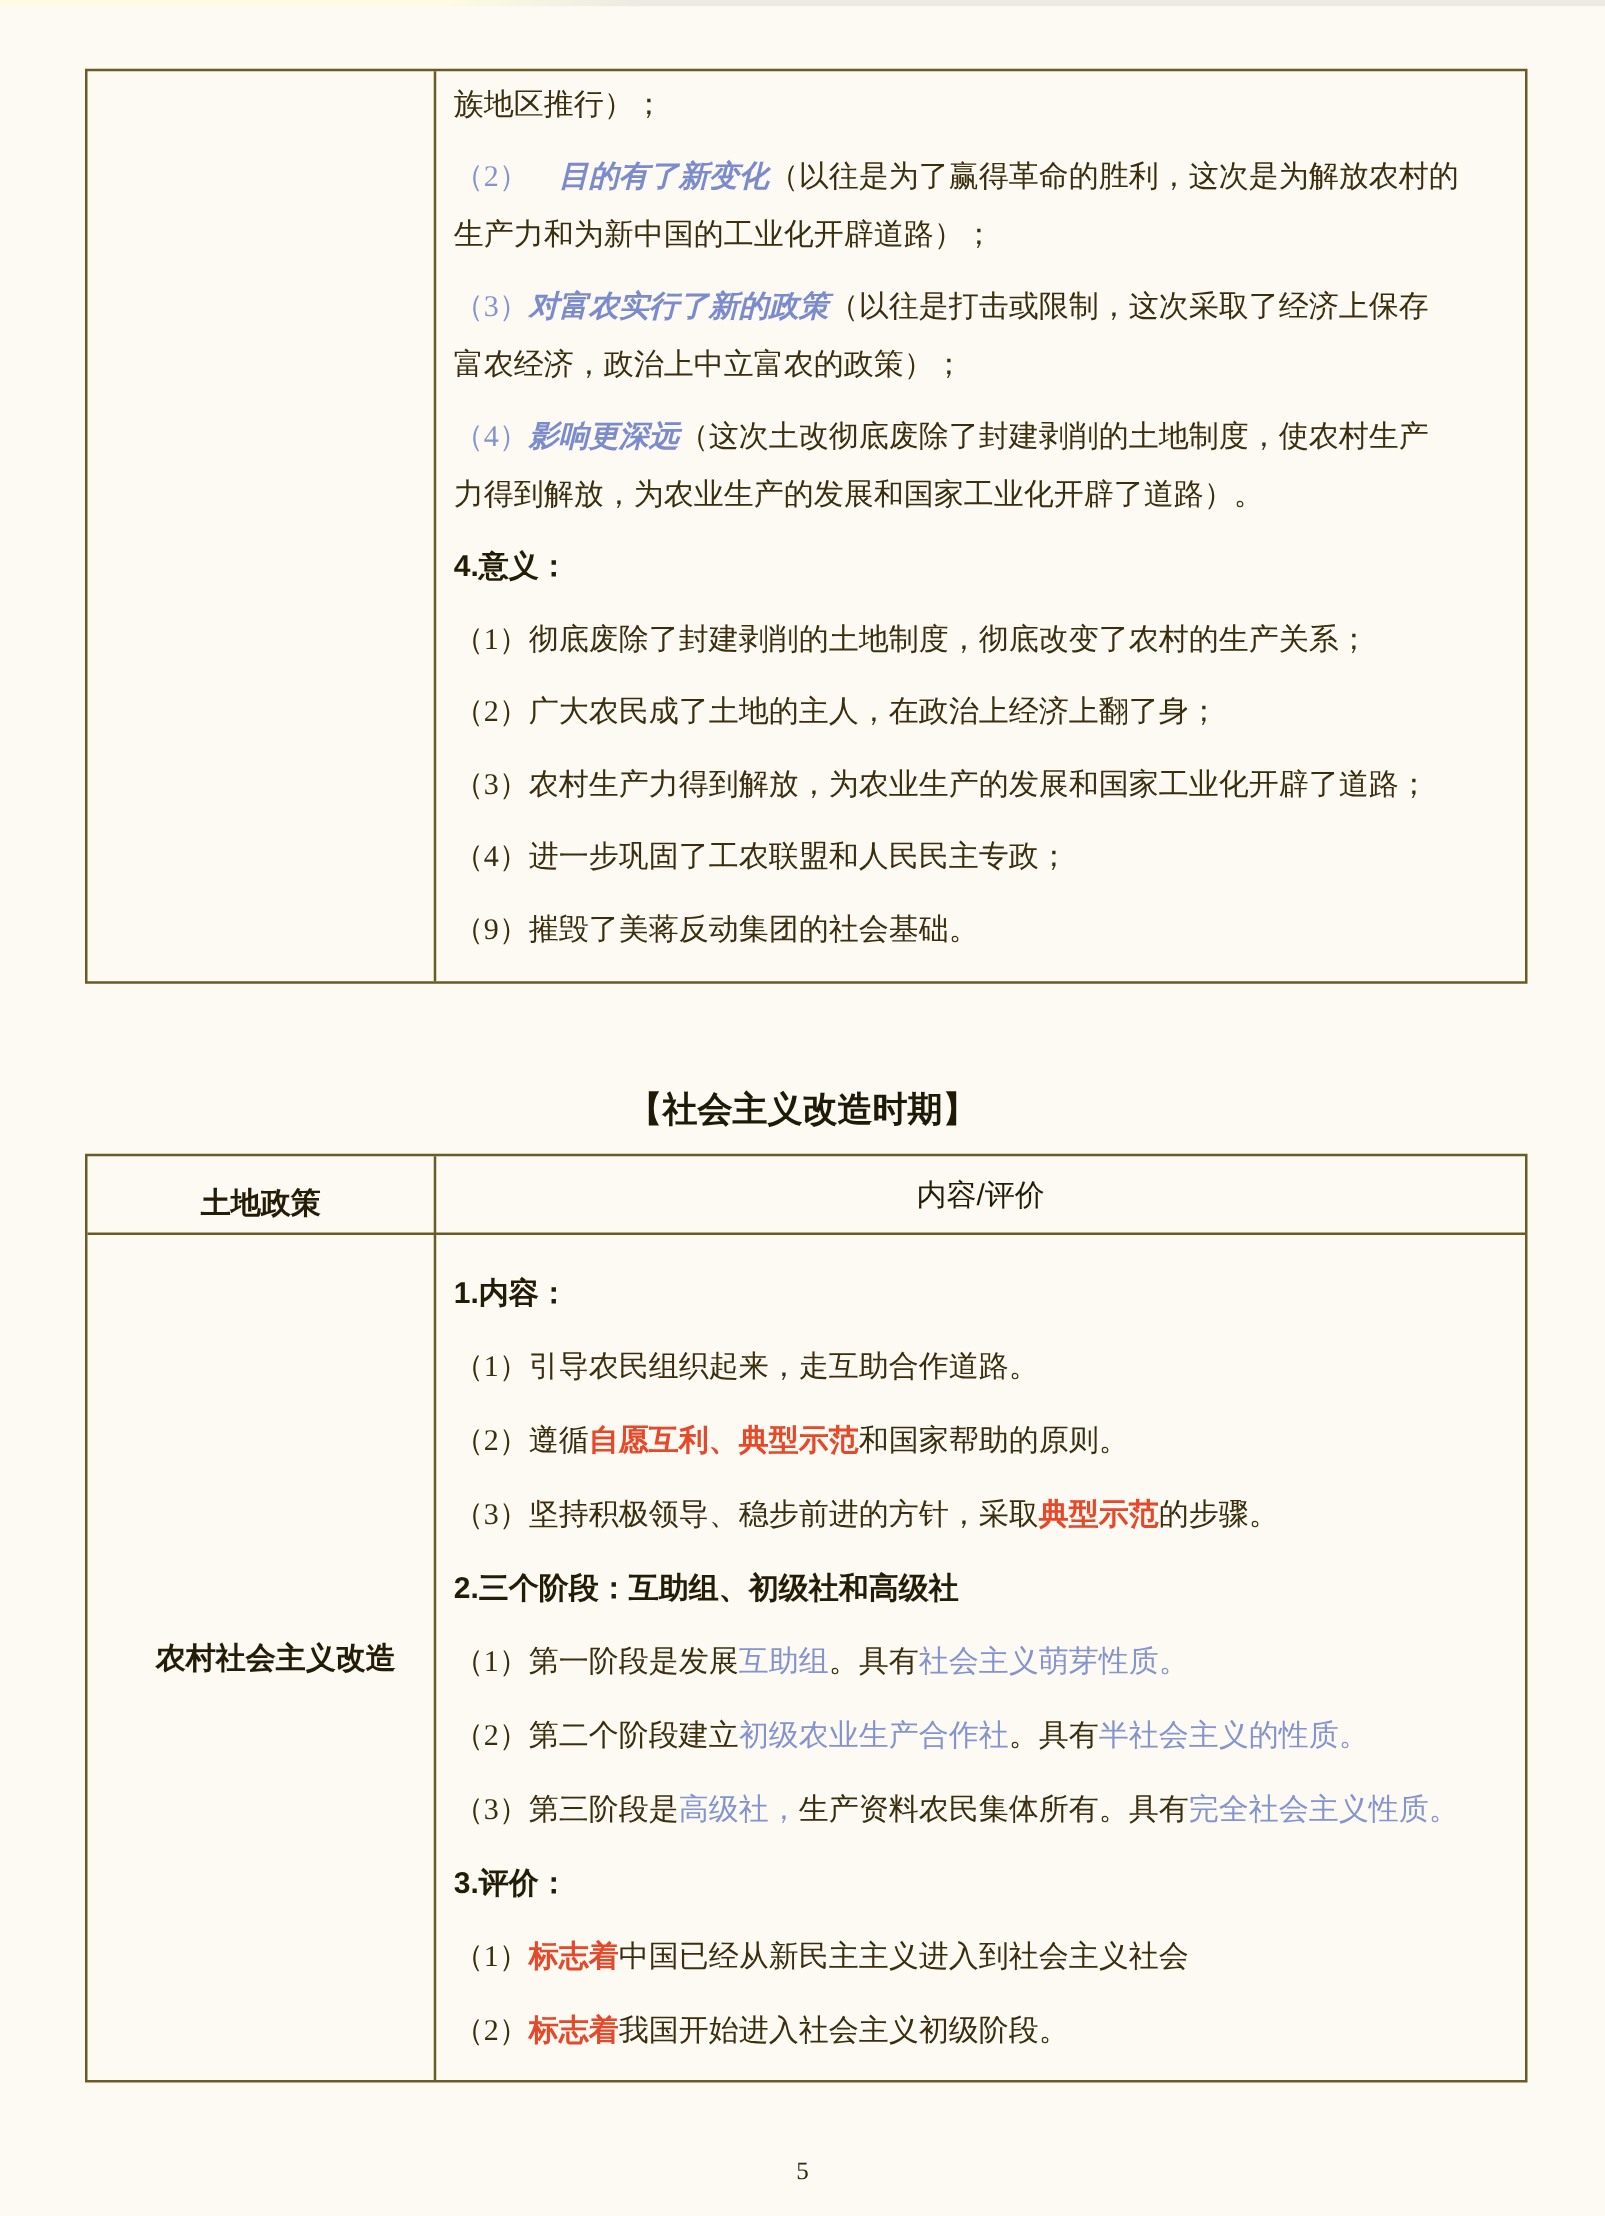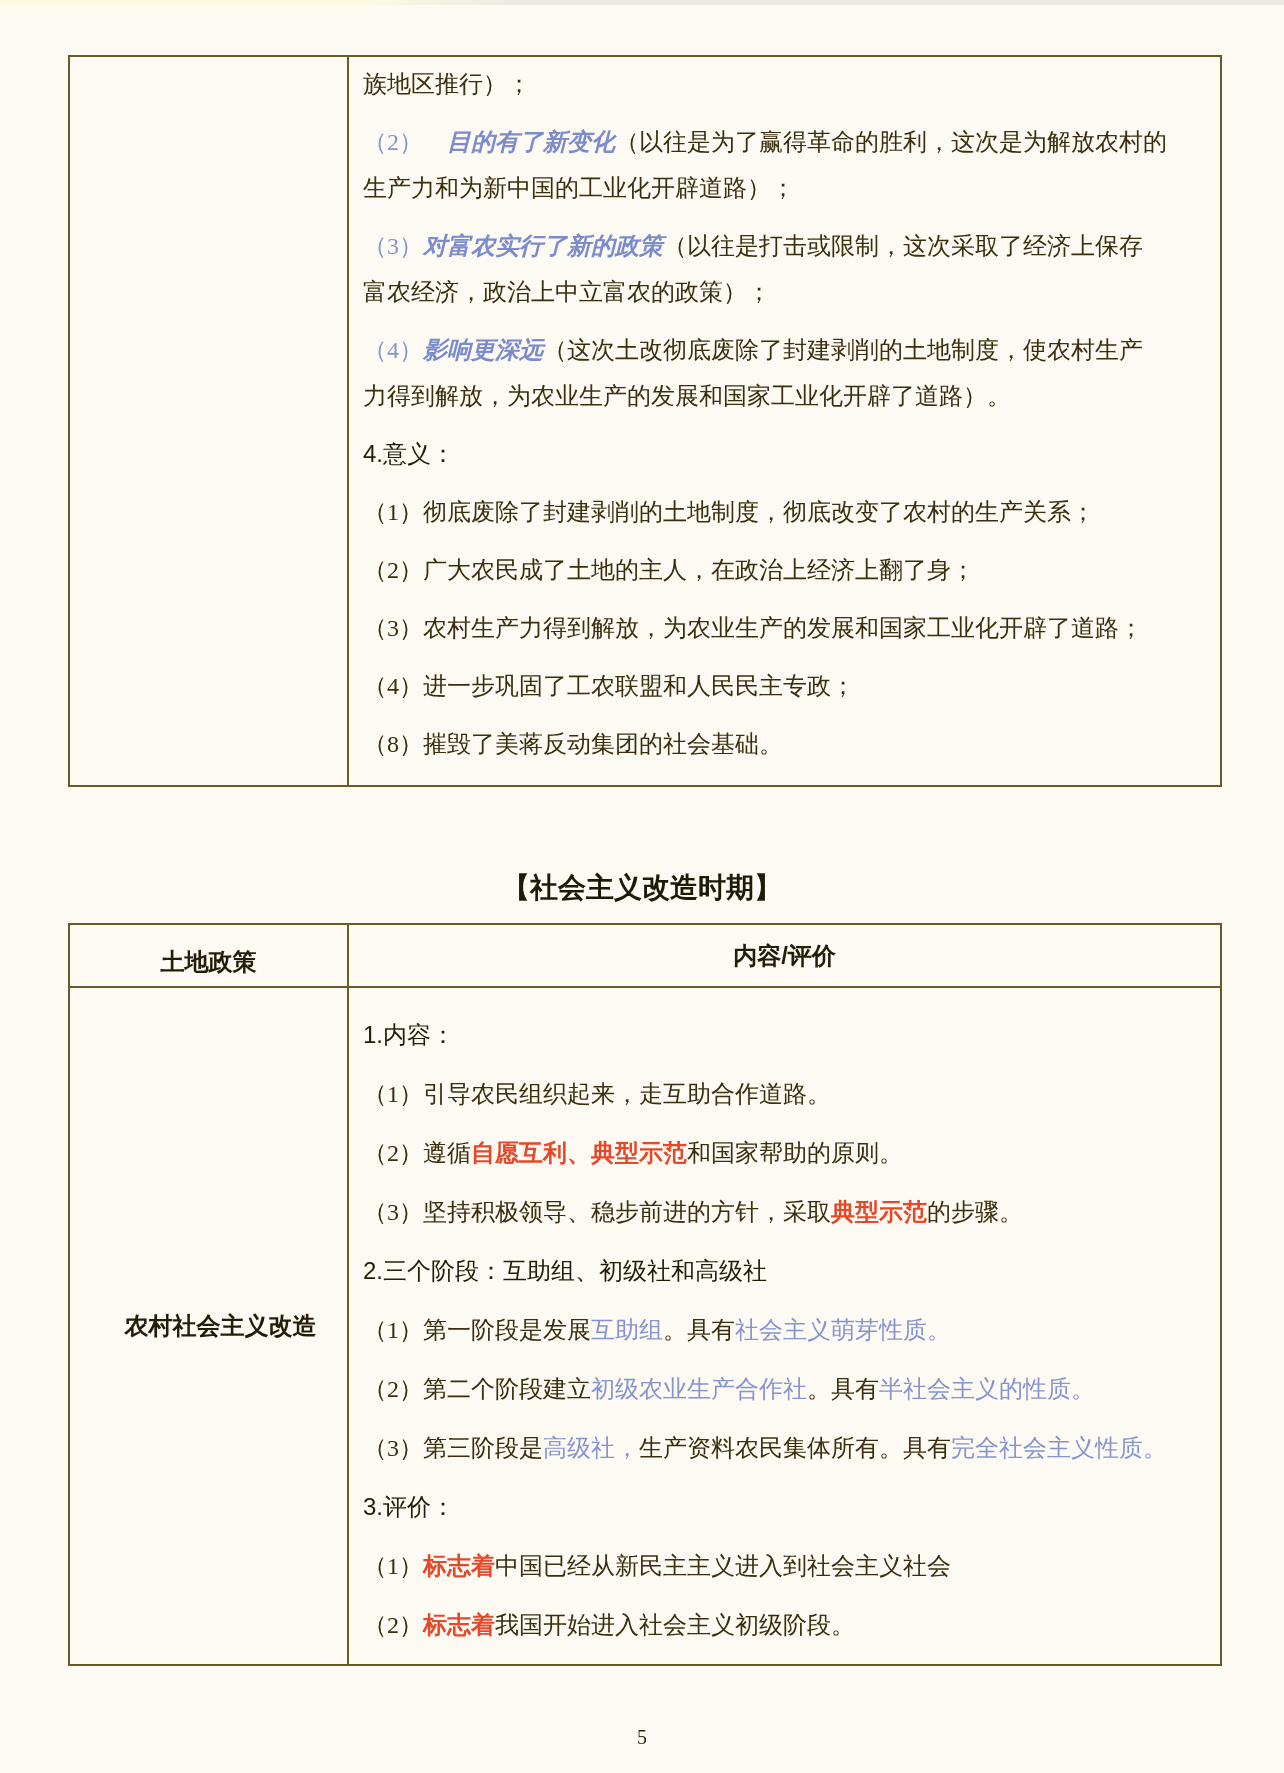"4.意义：" .s-bold { font-weight: 400 -> 700 }
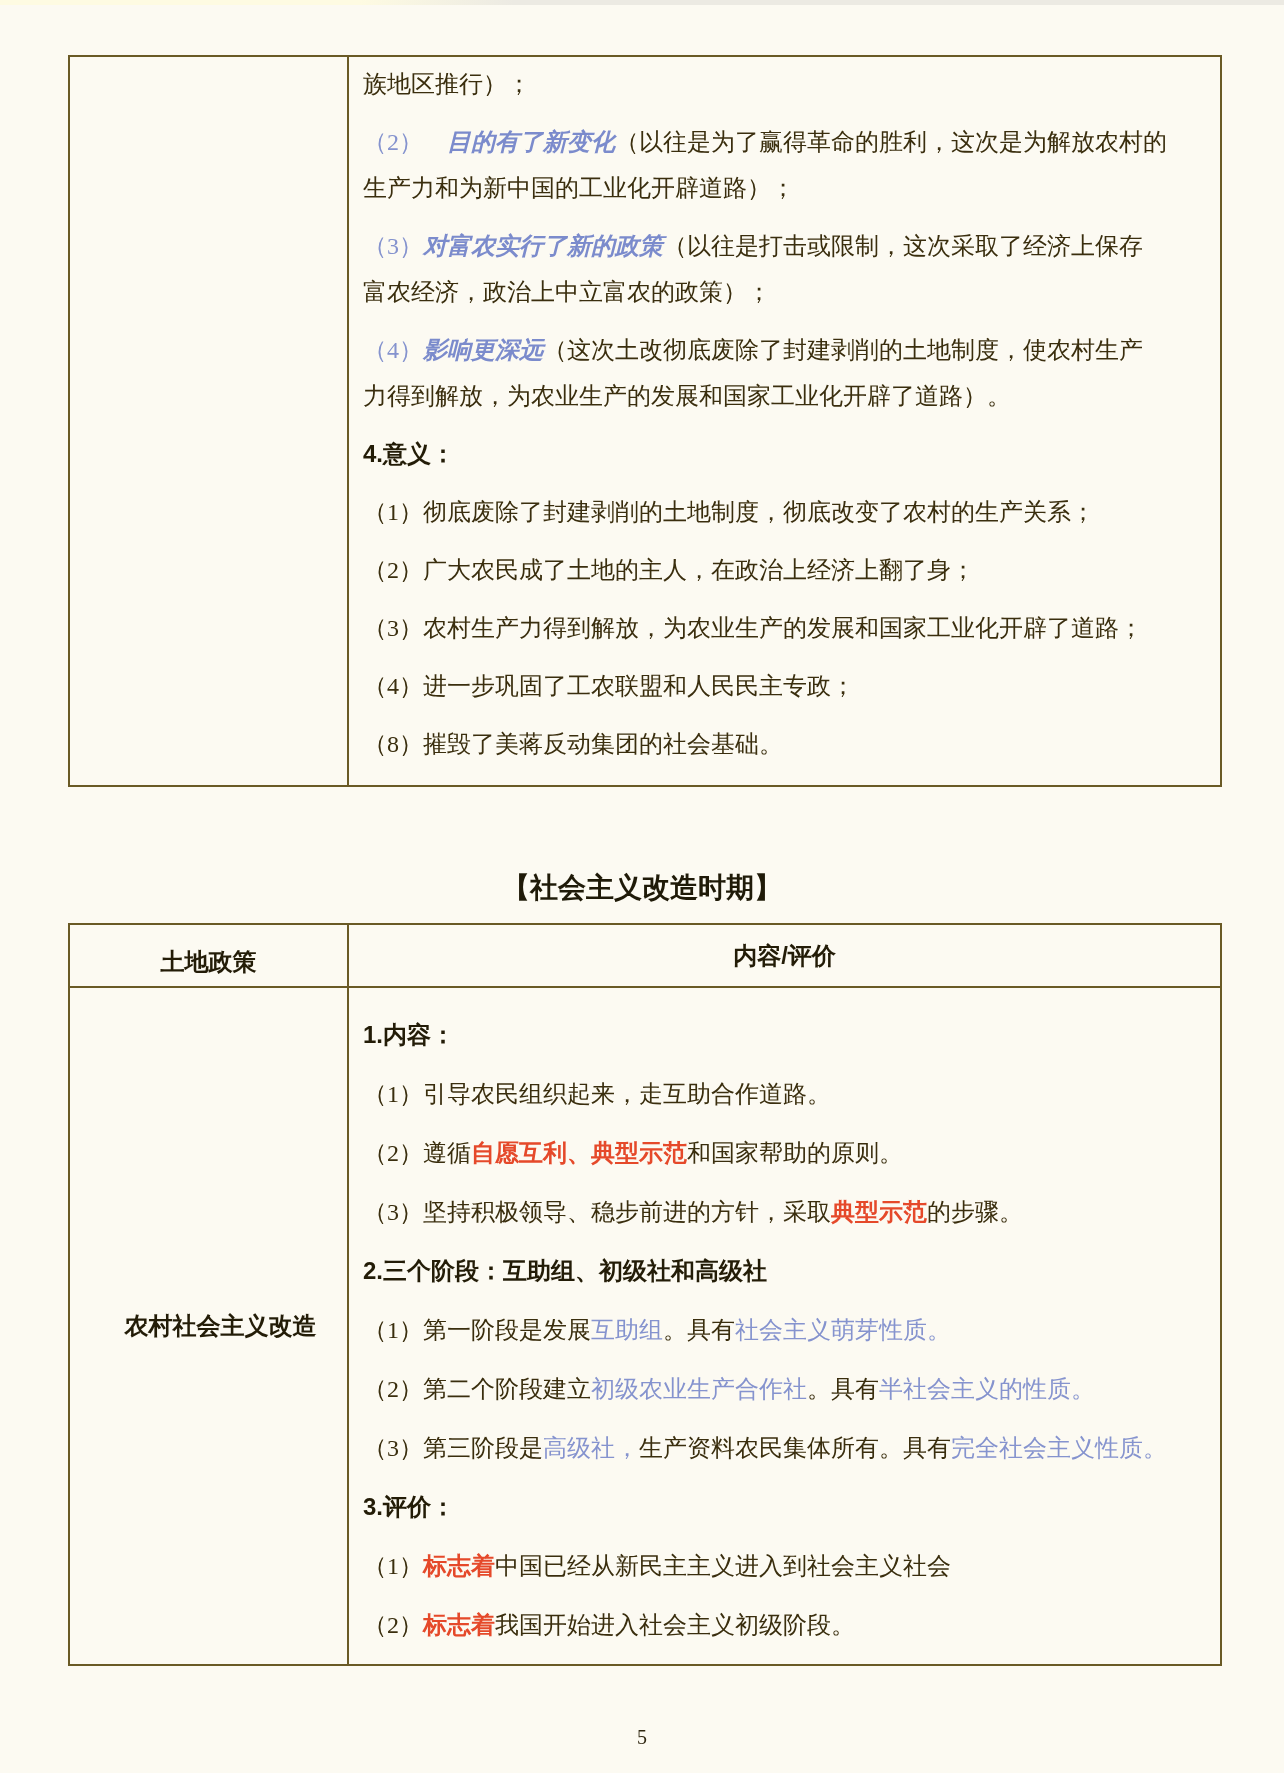"（8）摧毁了美蒋反动集团的社会基础。" span.s-p { text: 8 -> 9 }
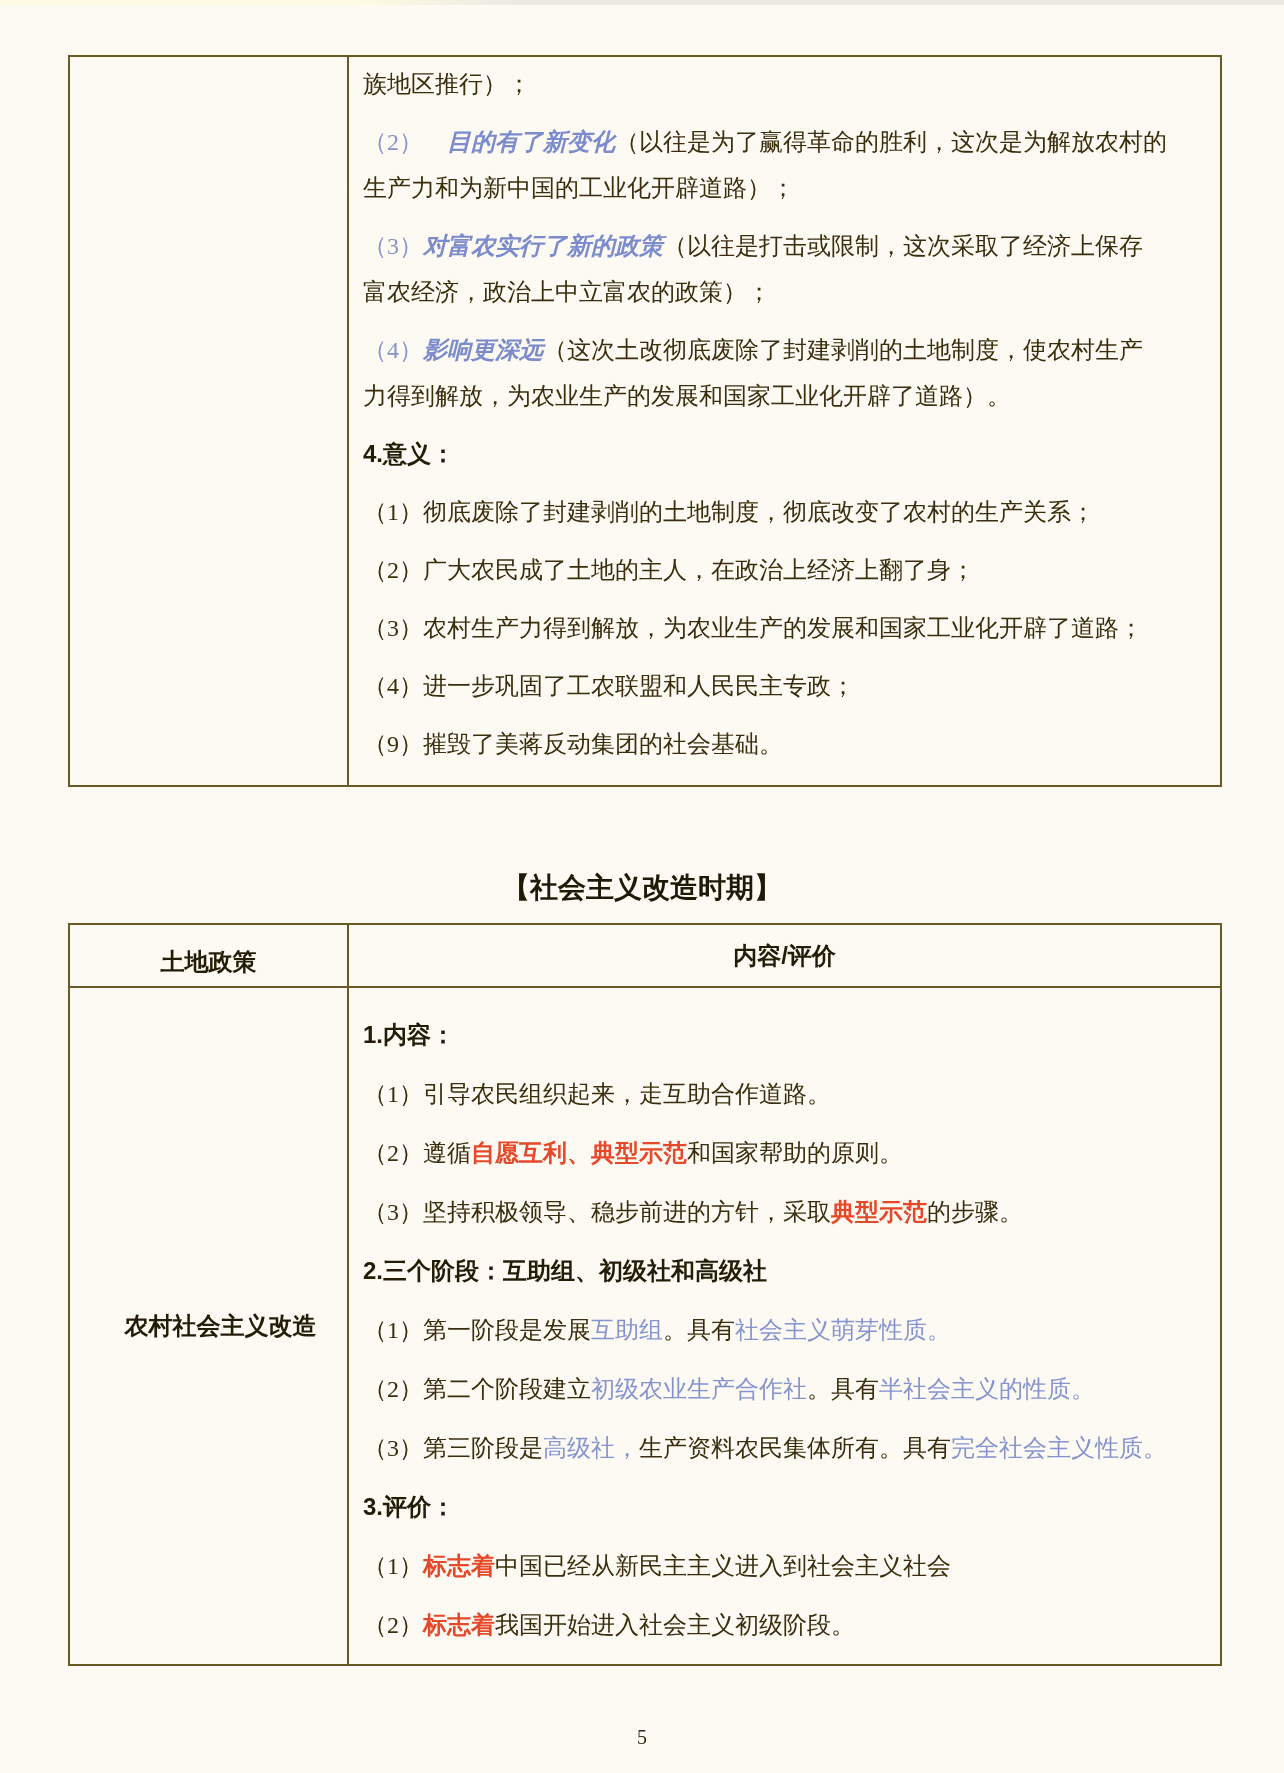"内容/评价" .t2-header-right { font-weight: 700 -> 400 }
